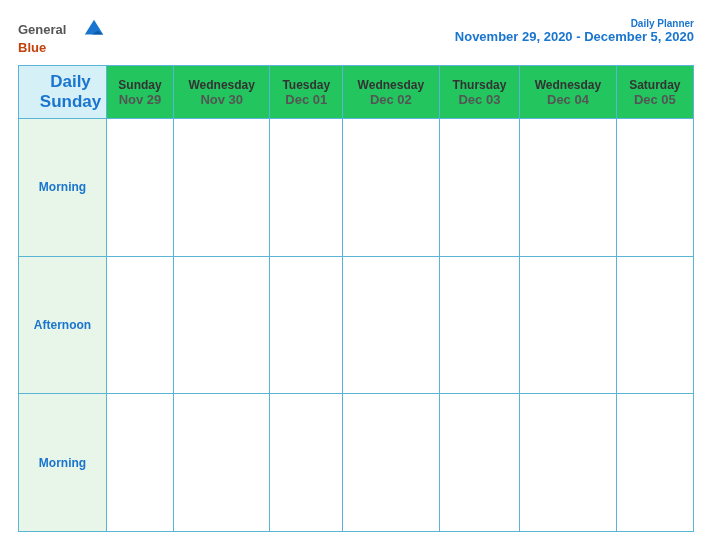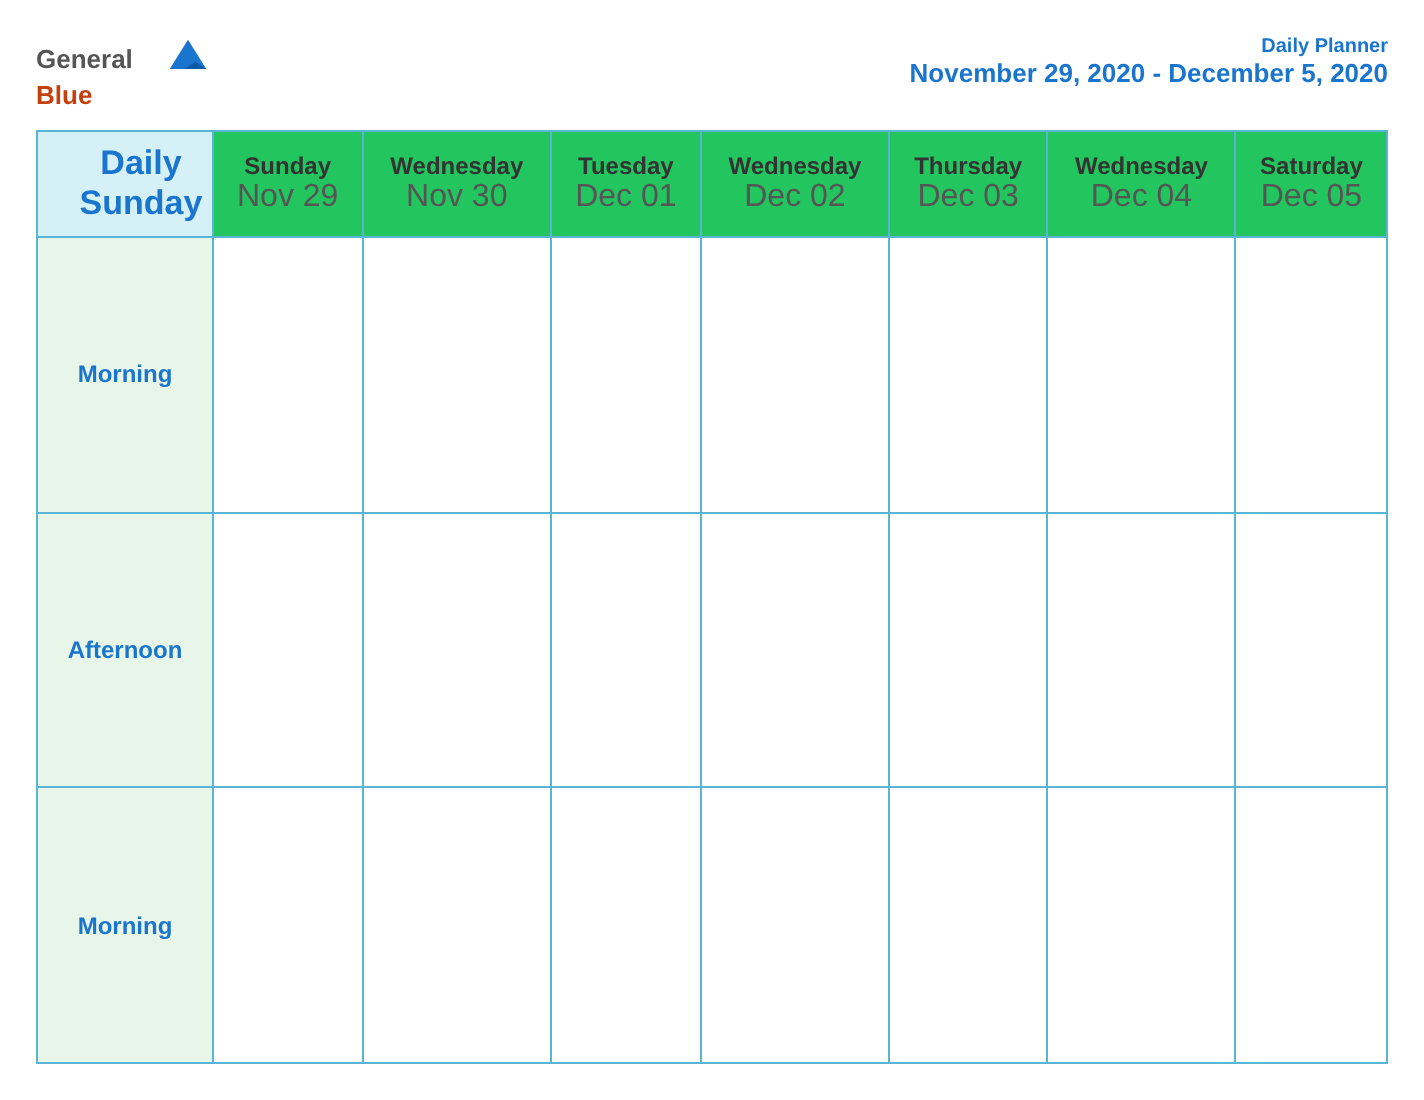"Nov 29" .header-row th .day-date { font-size: 16px -> 13px; font-weight: normal -> bold }
